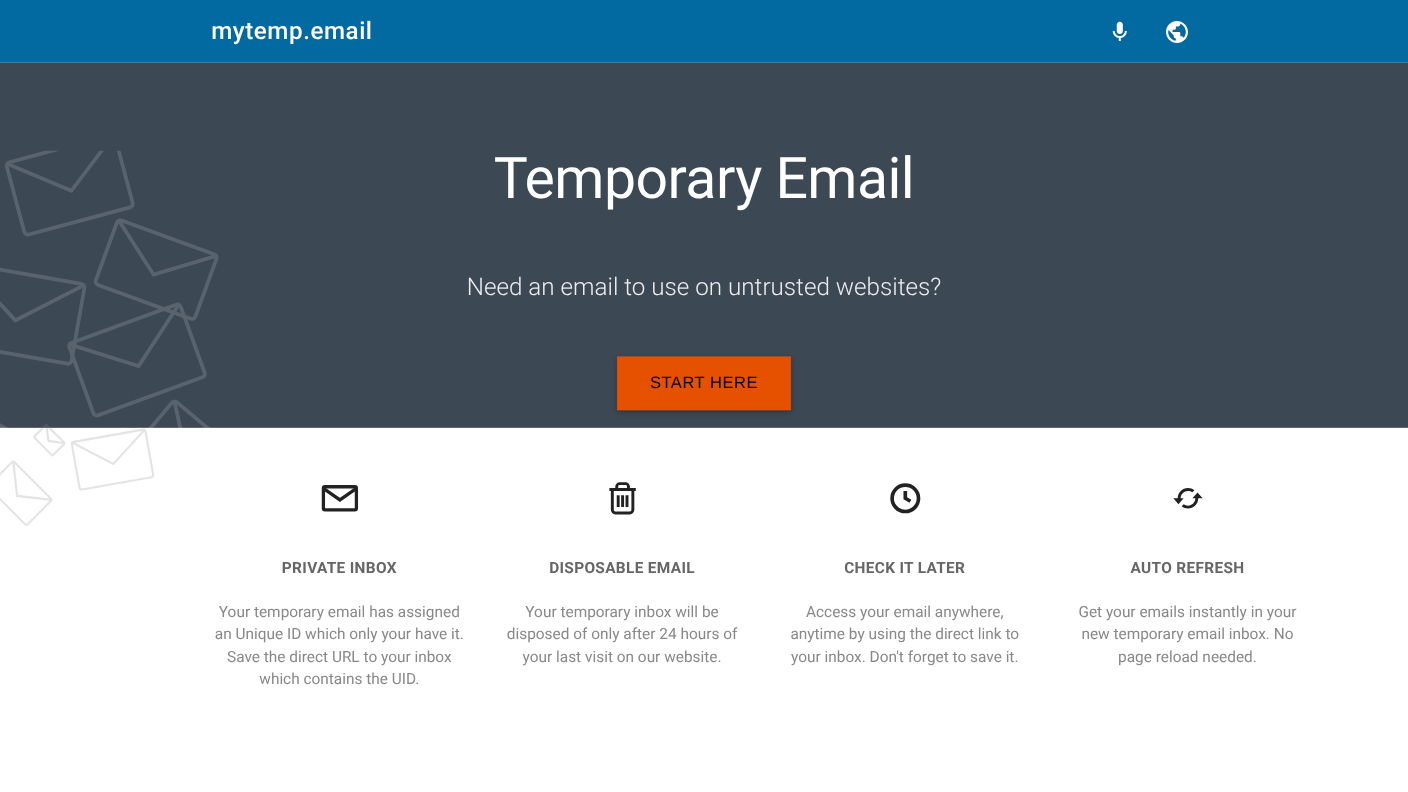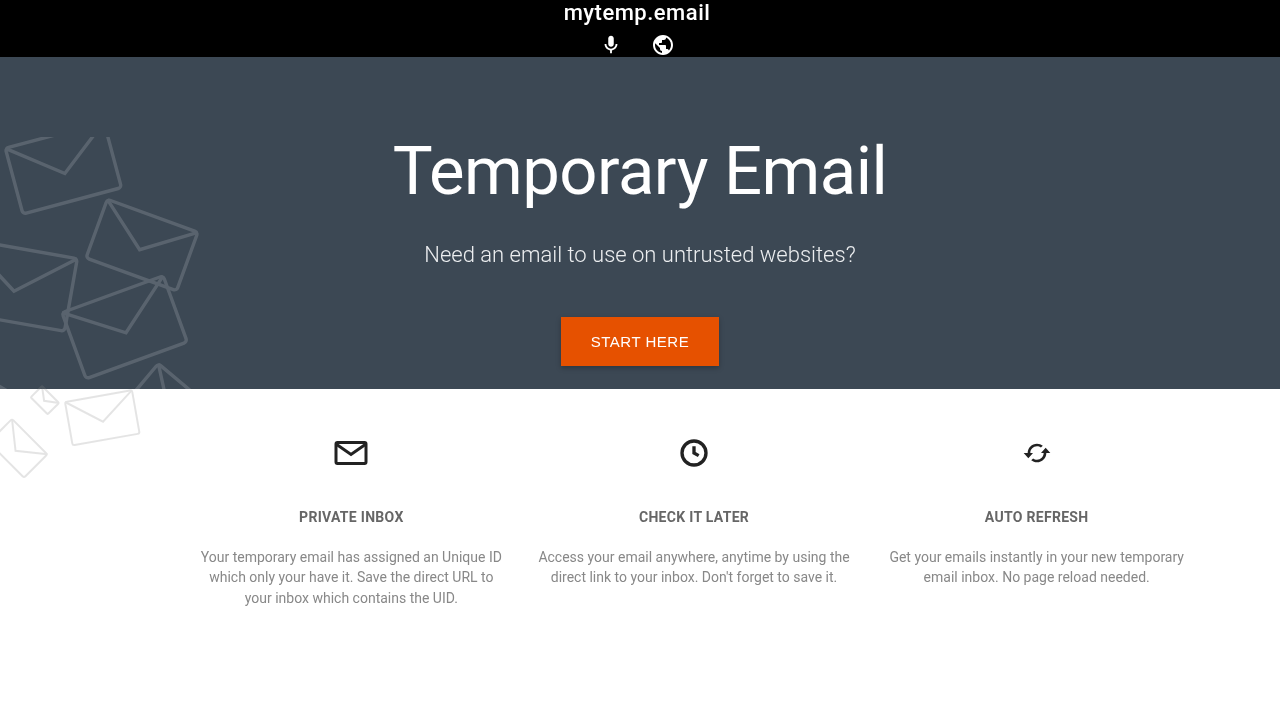"mytemp.email" .header { background: #000000 -> #0369a1; flex-direction: column -> none }
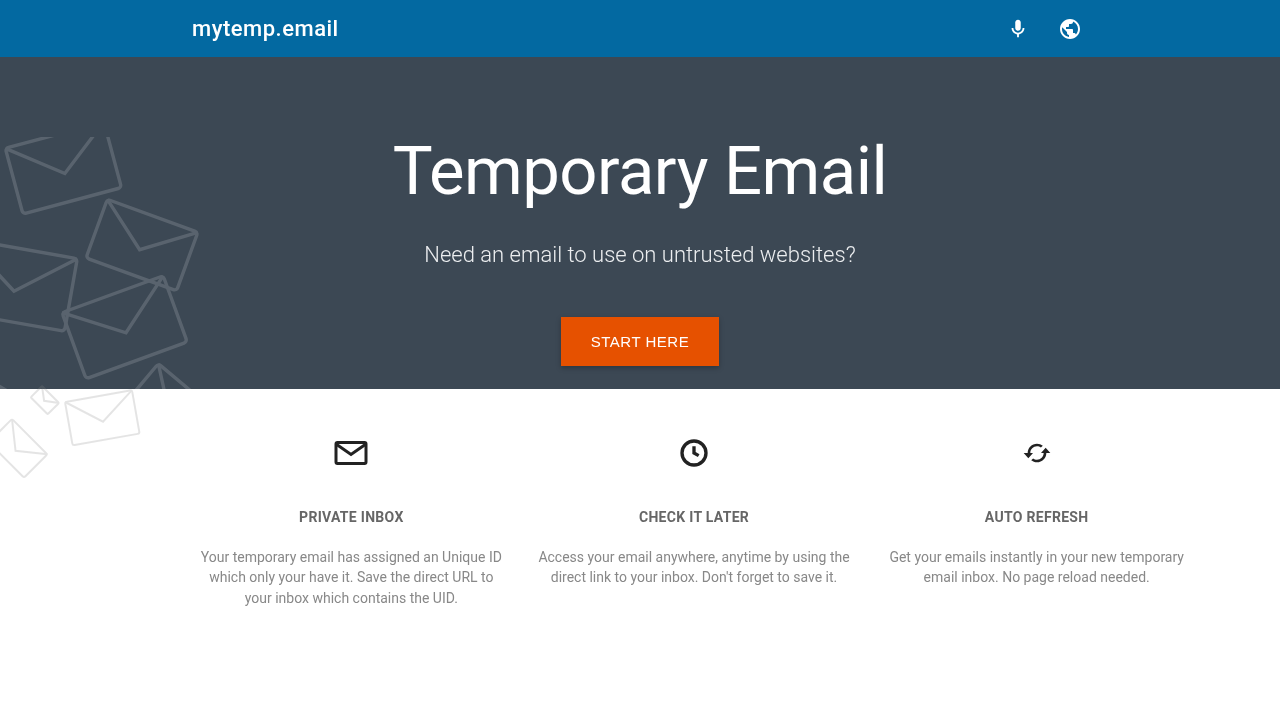"Temporary Email" .hero-title { font-size: 67px -> 52px; margin-bottom: 32px -> 56px }
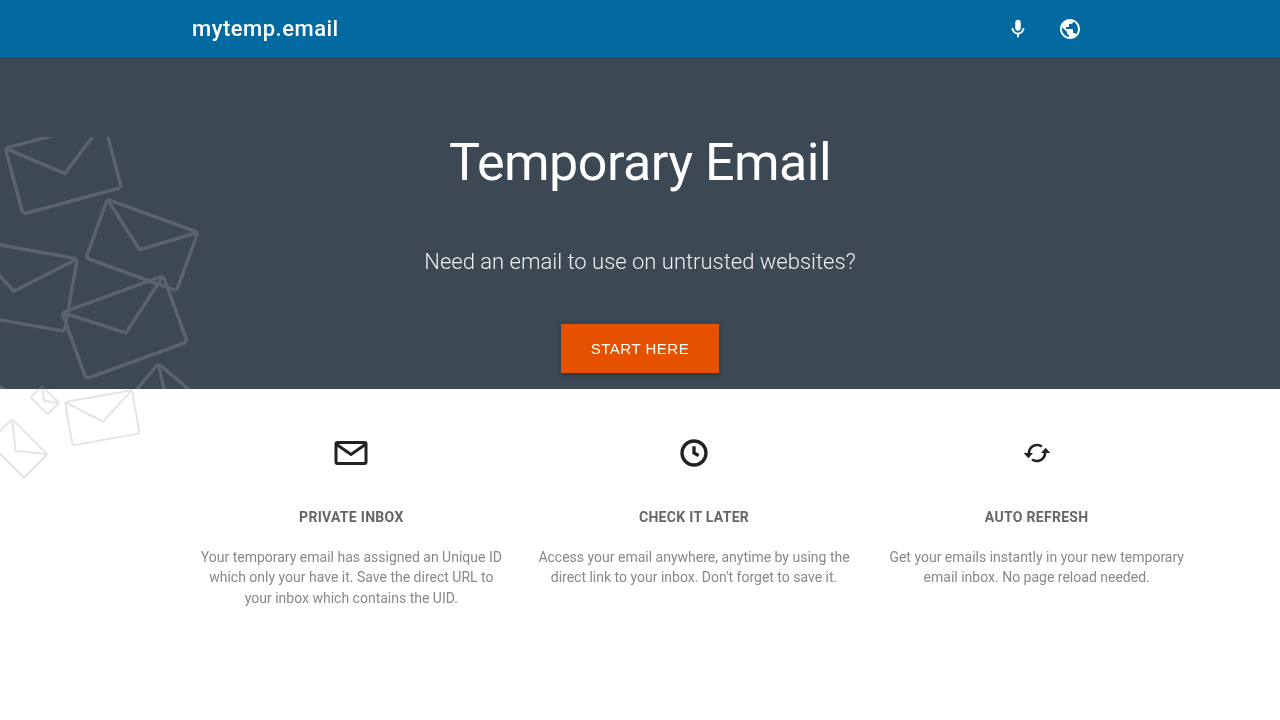"START HERE" .start-button { color: #ffffff -> #000000 }
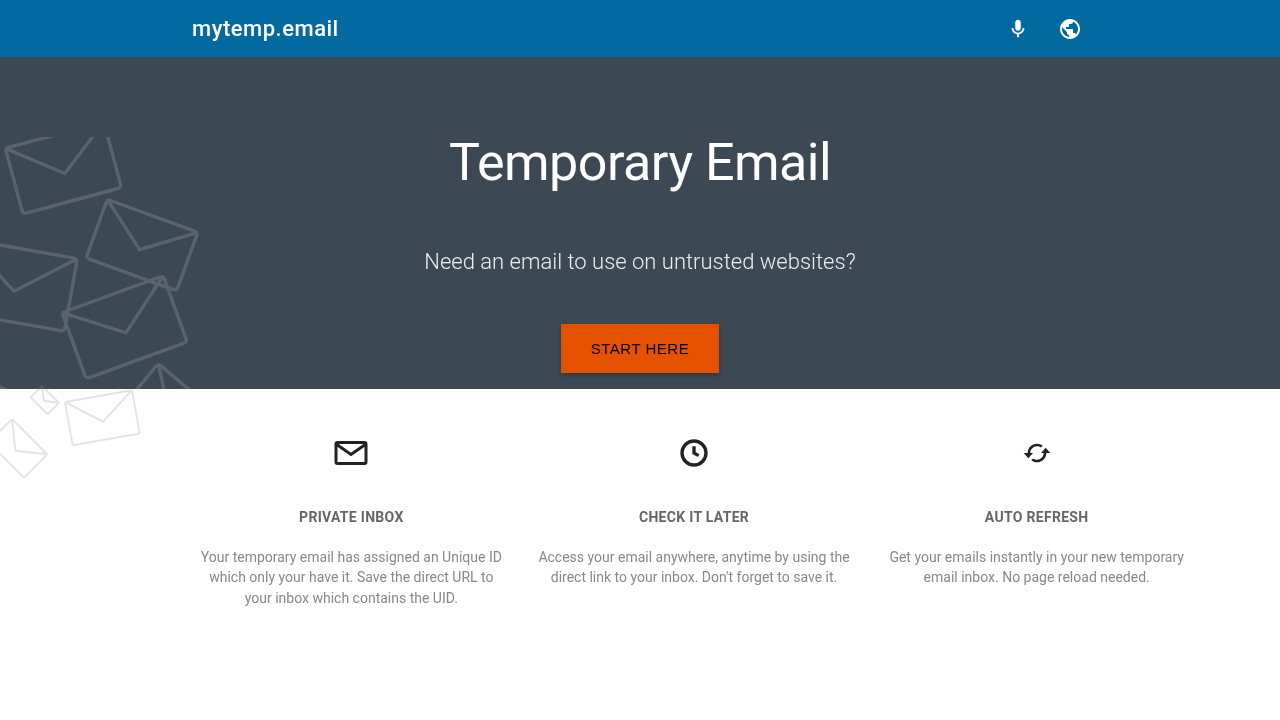"DISPOSABLE EMAIL" div.feature { html: none -> <div> <div> <svg> <path></path> <path></path> <path></path> <path></path> <path></path> <path></path> </svg> </div> <div>DISPOSABLE EMAIL</div> <div>Your temporary inbox will be disposed of only after 24 hours of your last visit on our website.</div> </div> }
